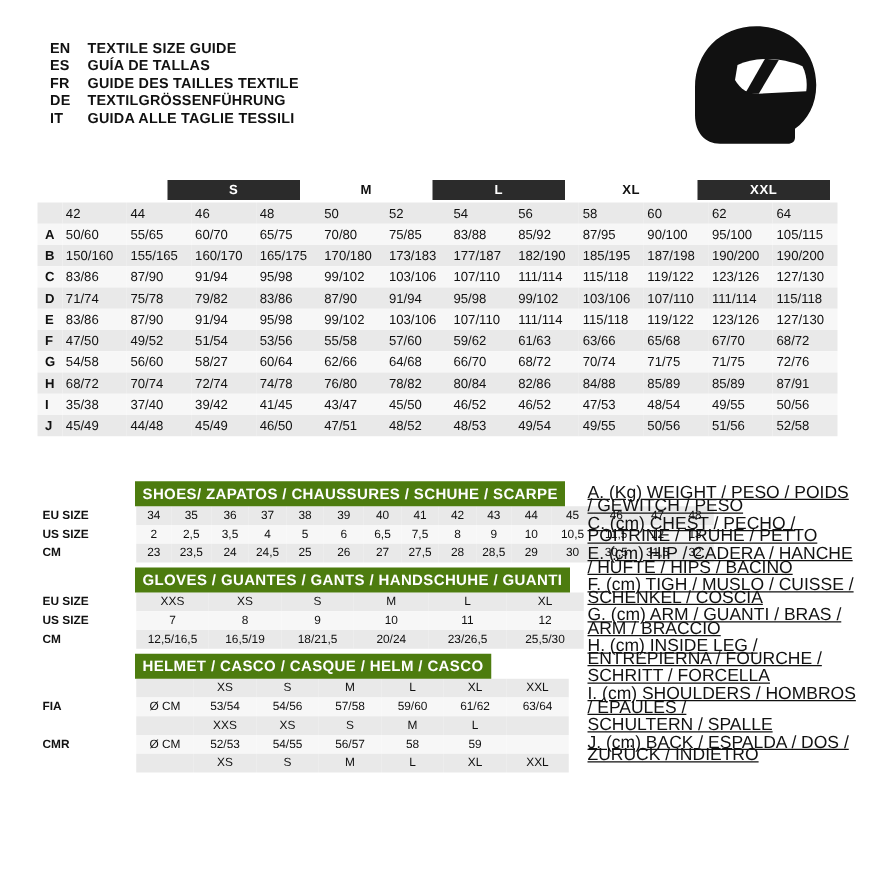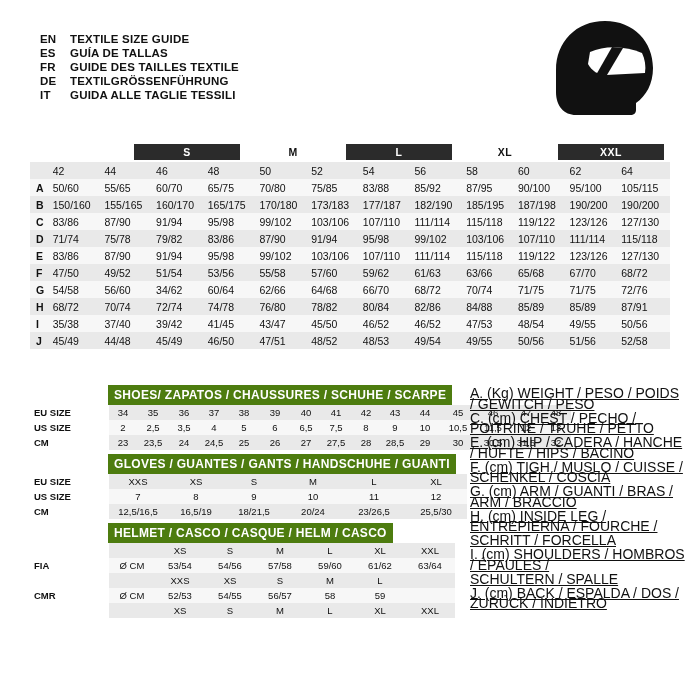"34/62" td { text: 34/62 -> 58/27 }
